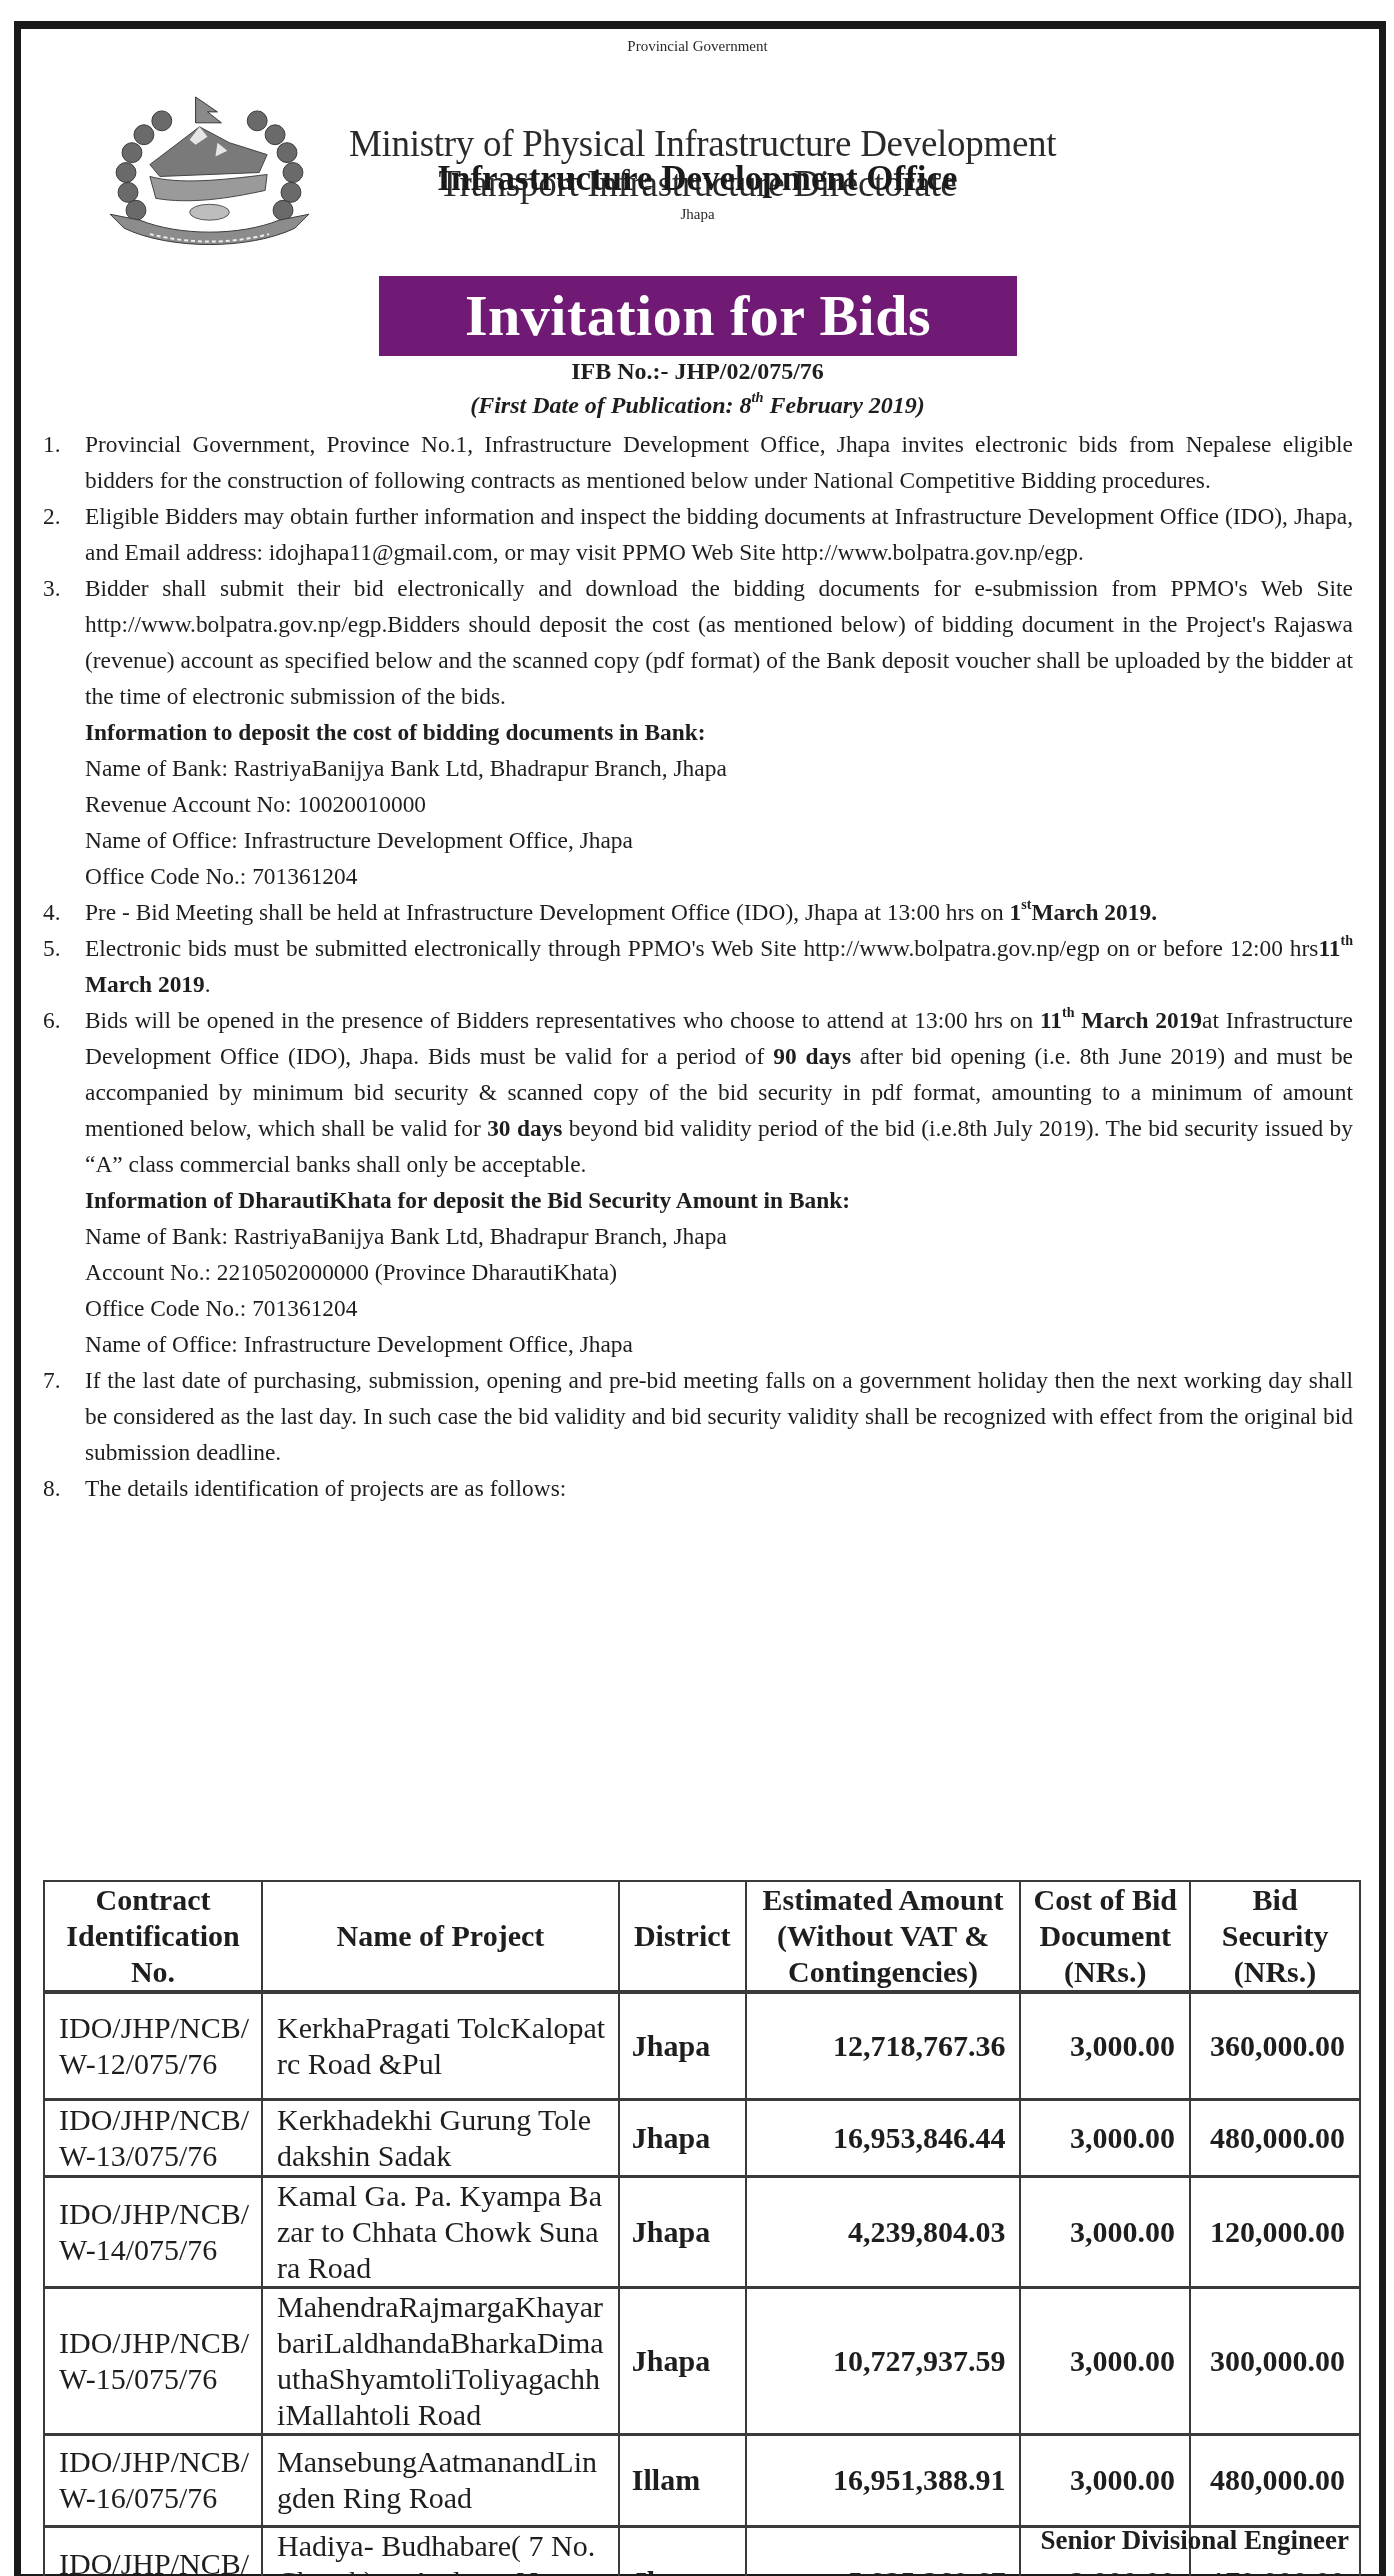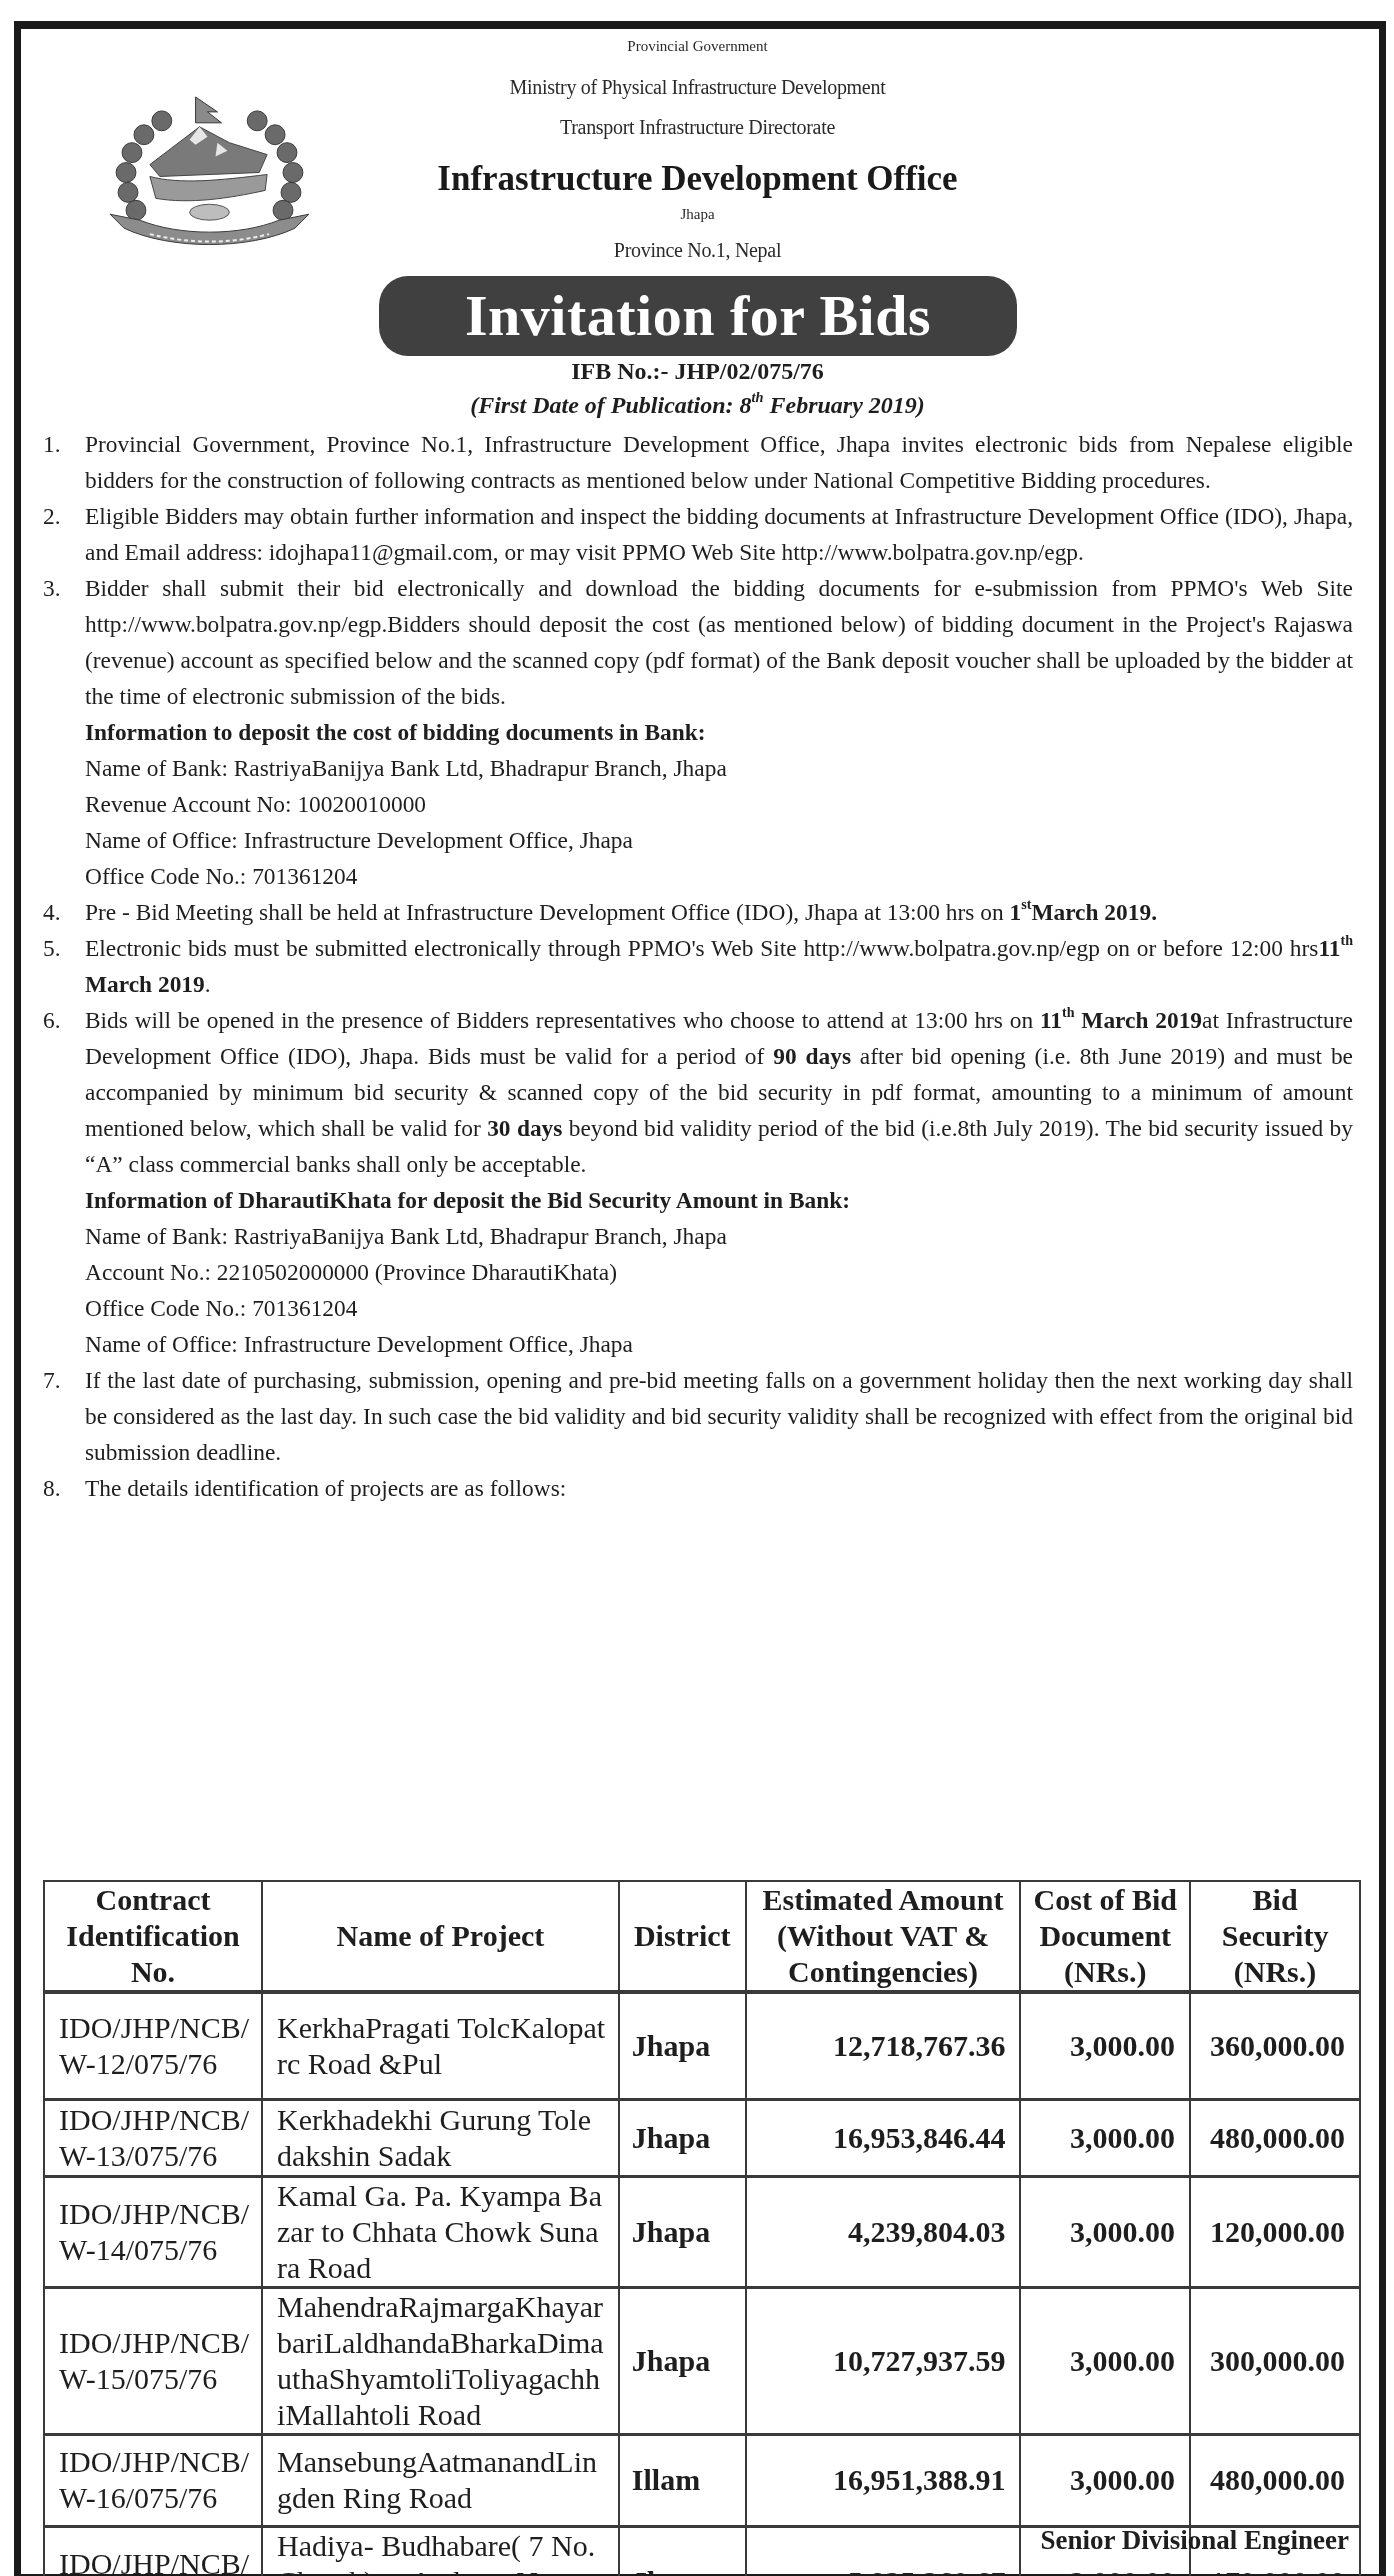"Ministry of Physical Infrastructure" .h-md { font-size: 20px -> 37px; margin-top: none -> 46px }
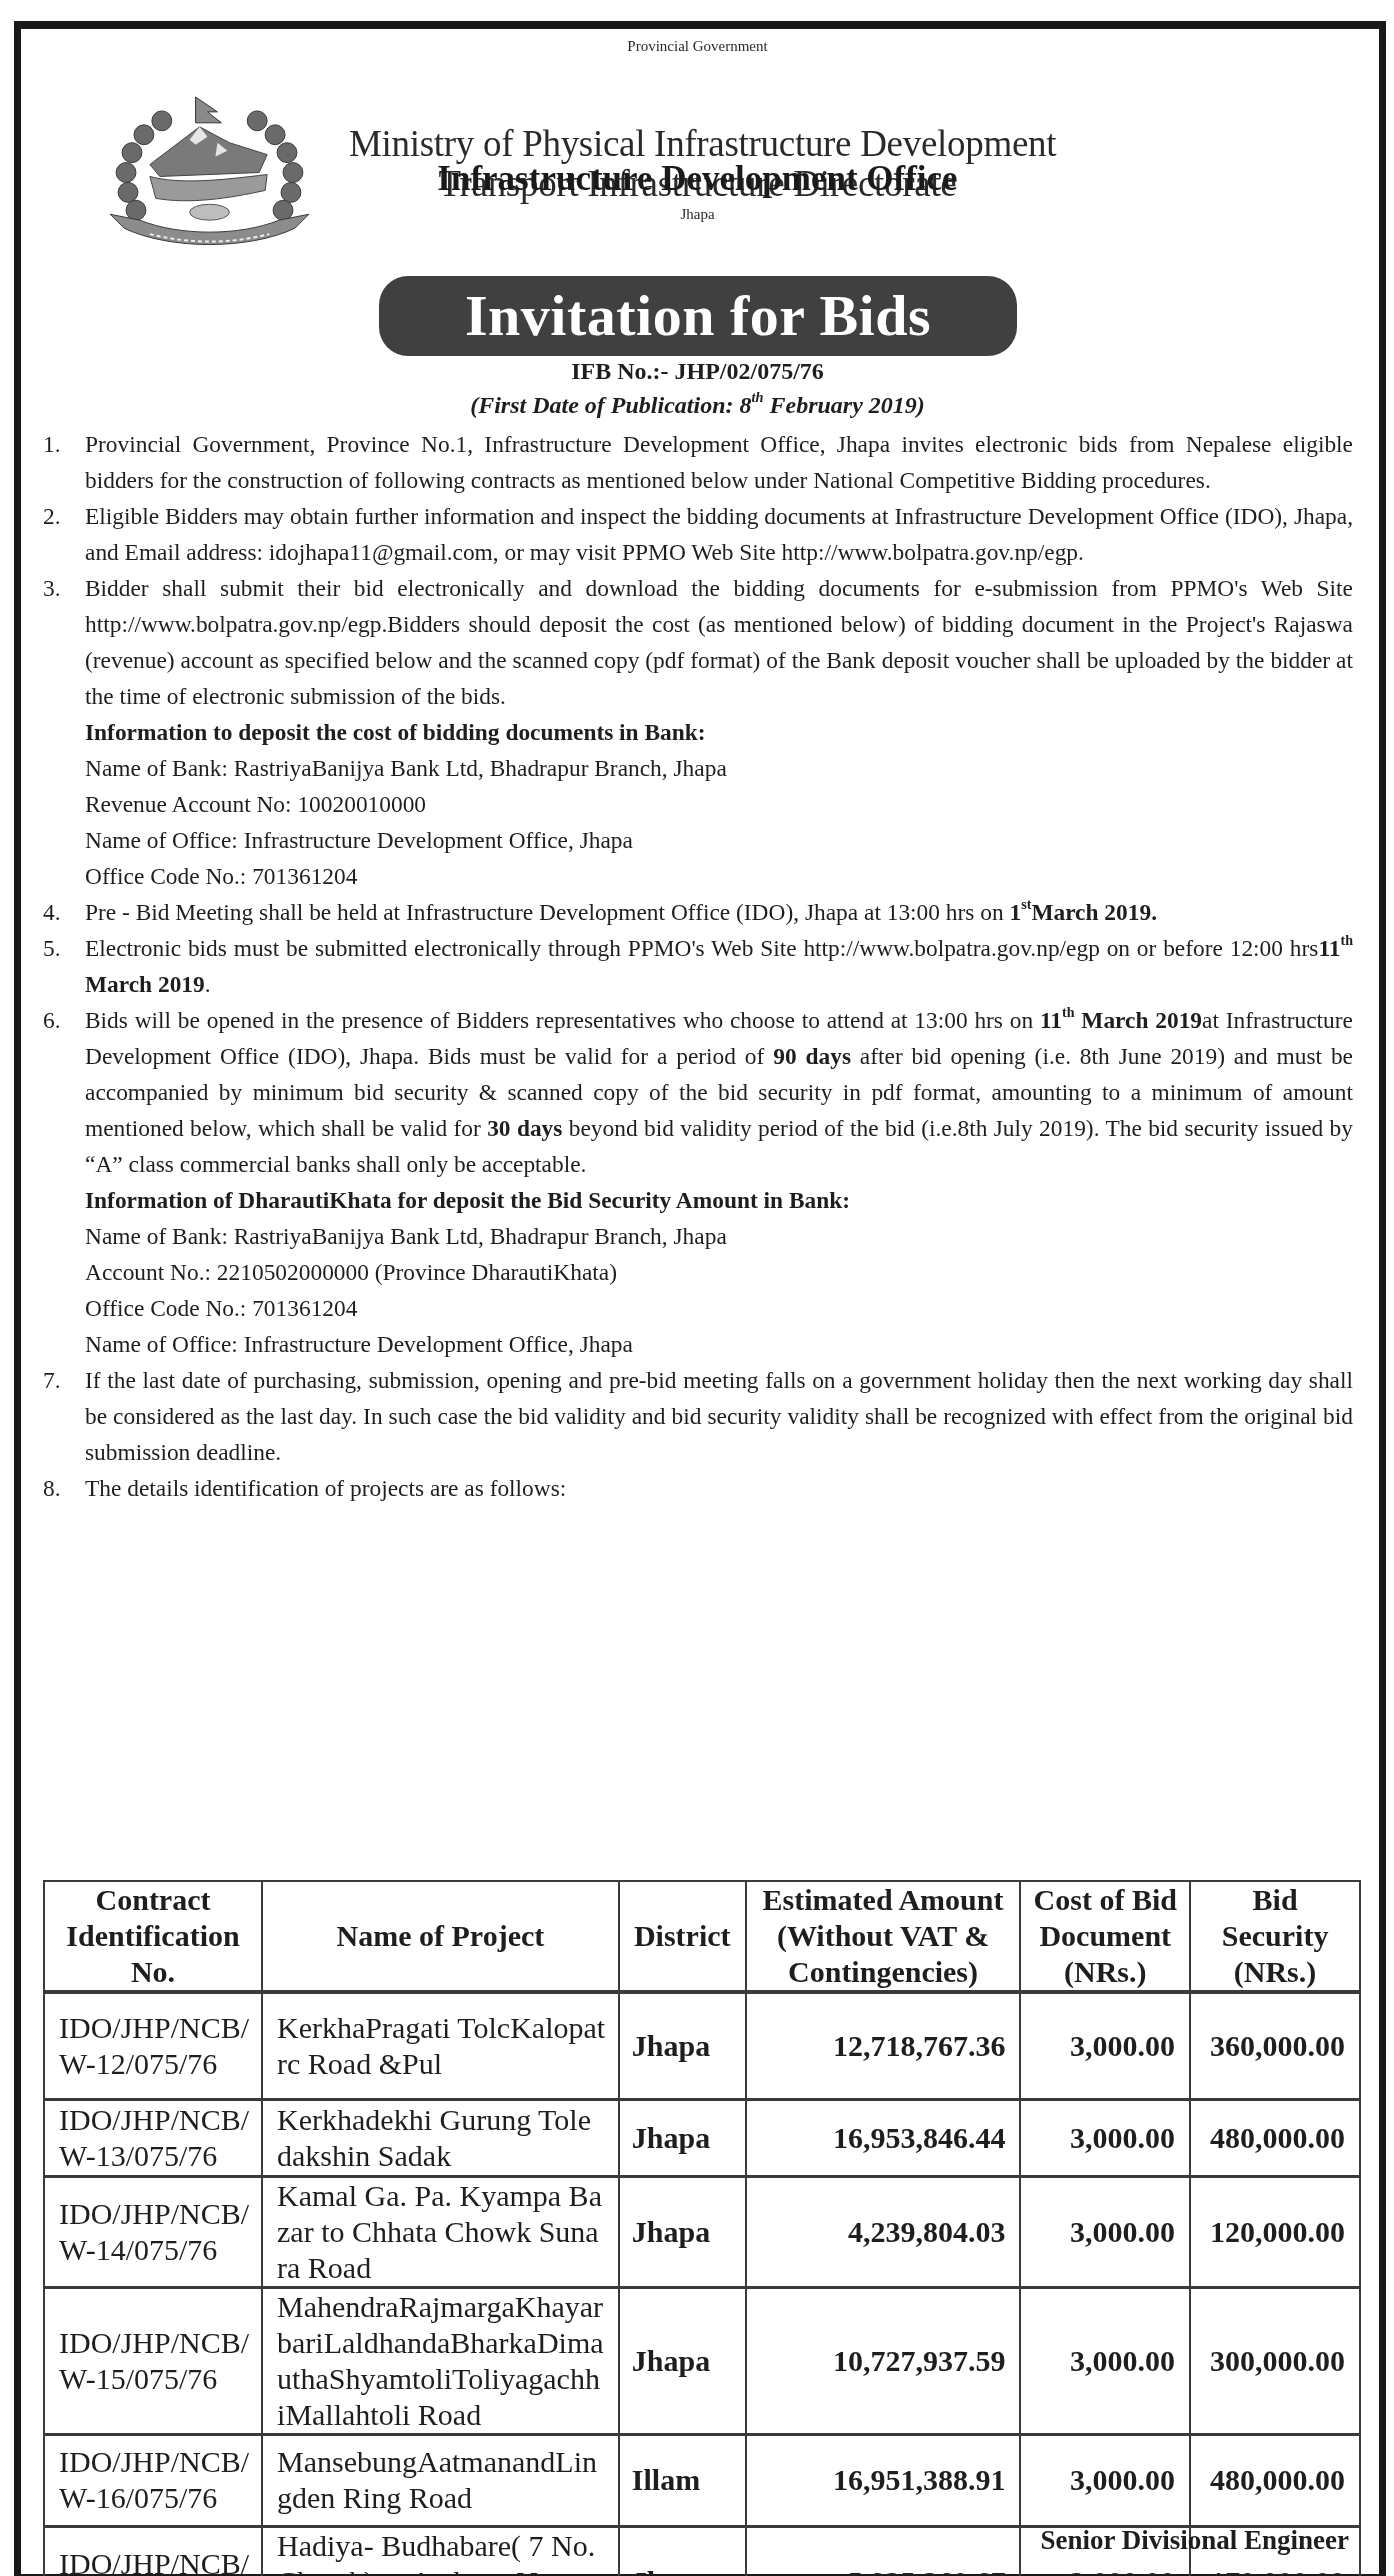"Invitation for Bids" .banner { background: #404040 -> #701a75; border-radius: 29px -> none }
